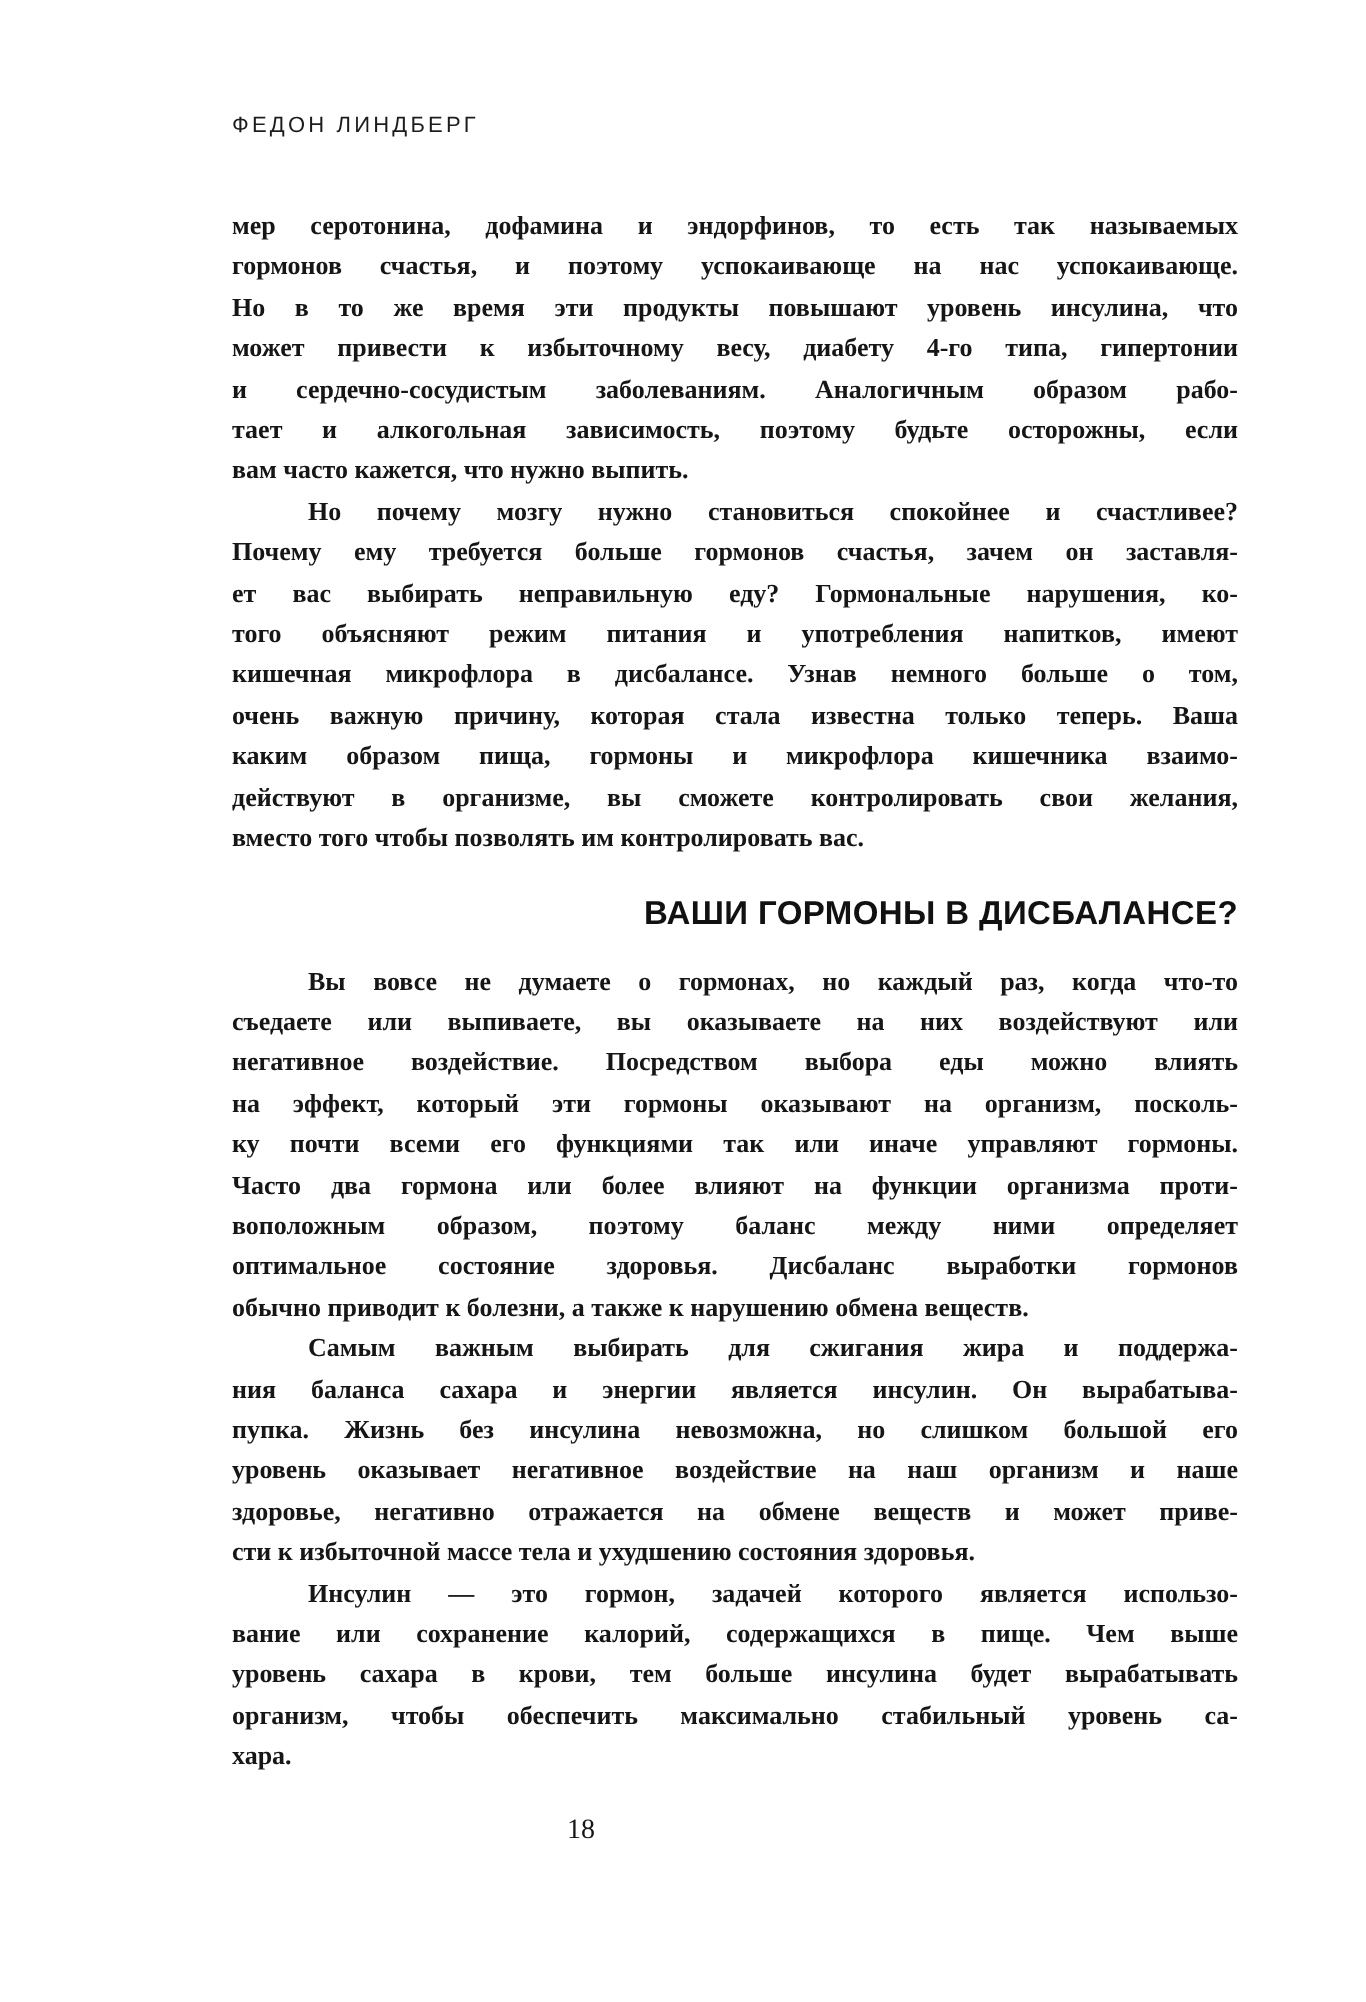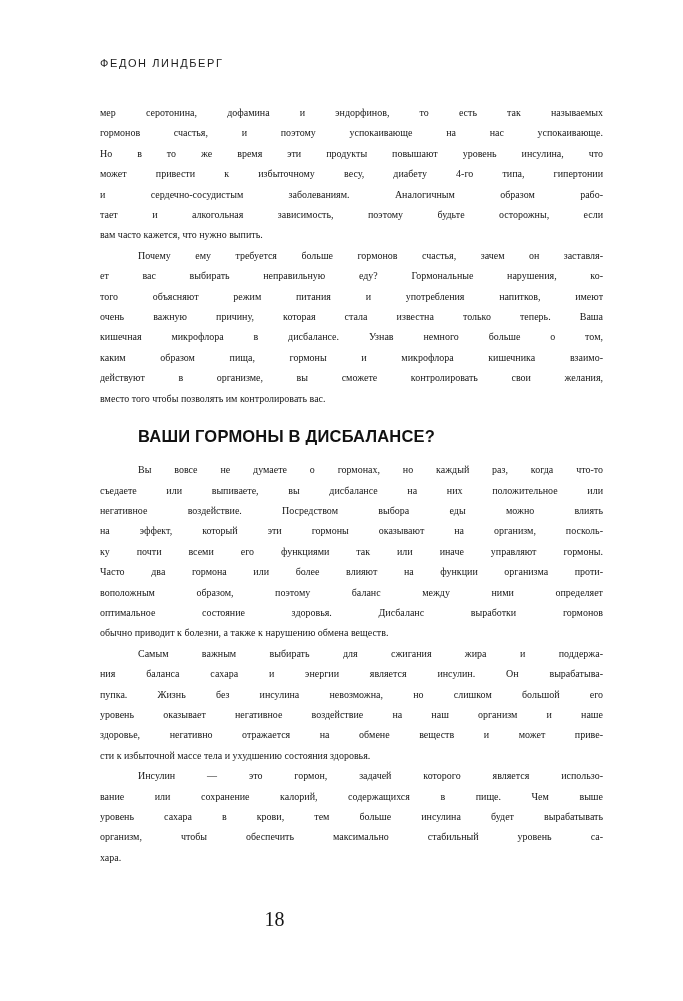"ФЕДОН ЛИНДБЕРГ" .page { margin-left: none -> 16px }
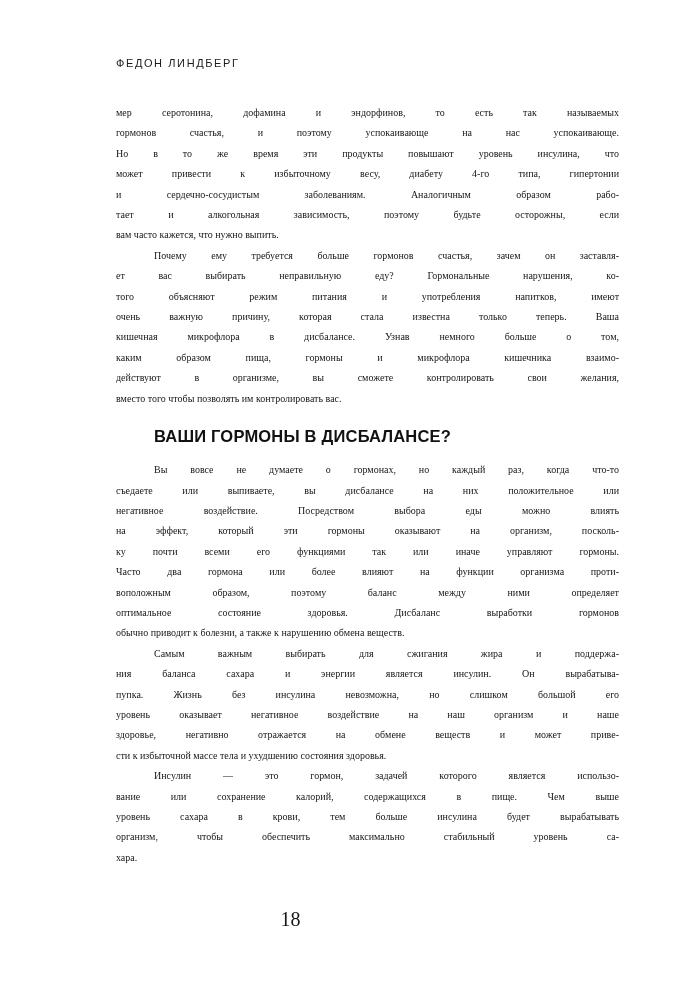"мер серотонина, дофамина и эндорфинов," .line { font-size: 10px -> 13px; font-weight: none -> bold }
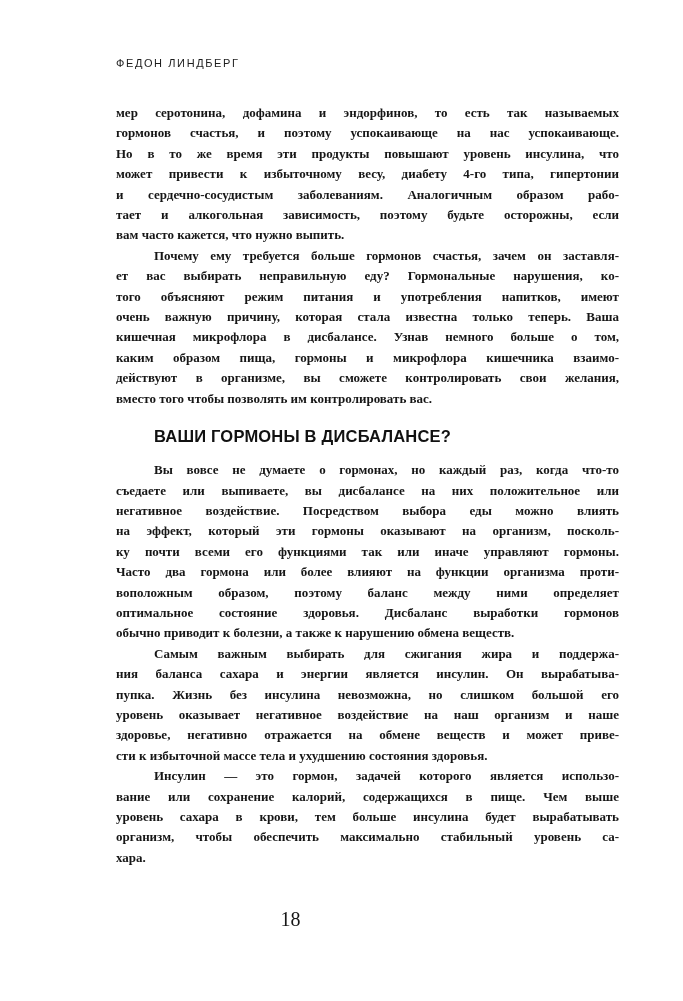"Но почему мозгу нужно становиться" div.line { html: none -> <div>Но почему мозгу нужно становиться спокойнее и счастливее?</div> }
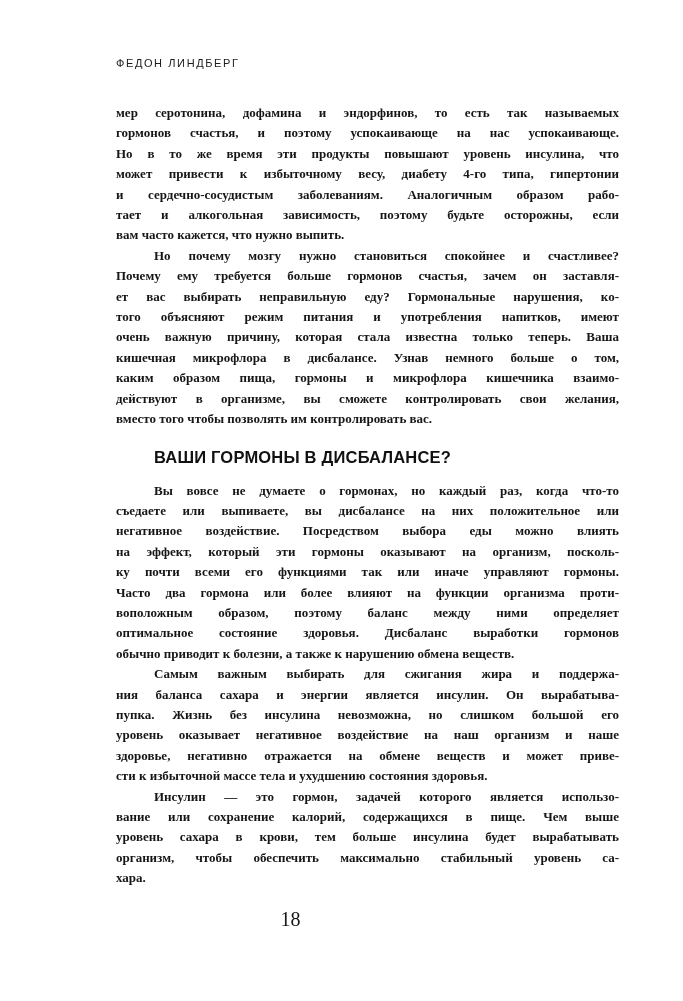"очень важную причину, которая стала" div.line { order: before "кишечная микрофлора в дисбалансе. Узнав" -> after "кишечная микрофлора в дисбалансе. Узнав" }
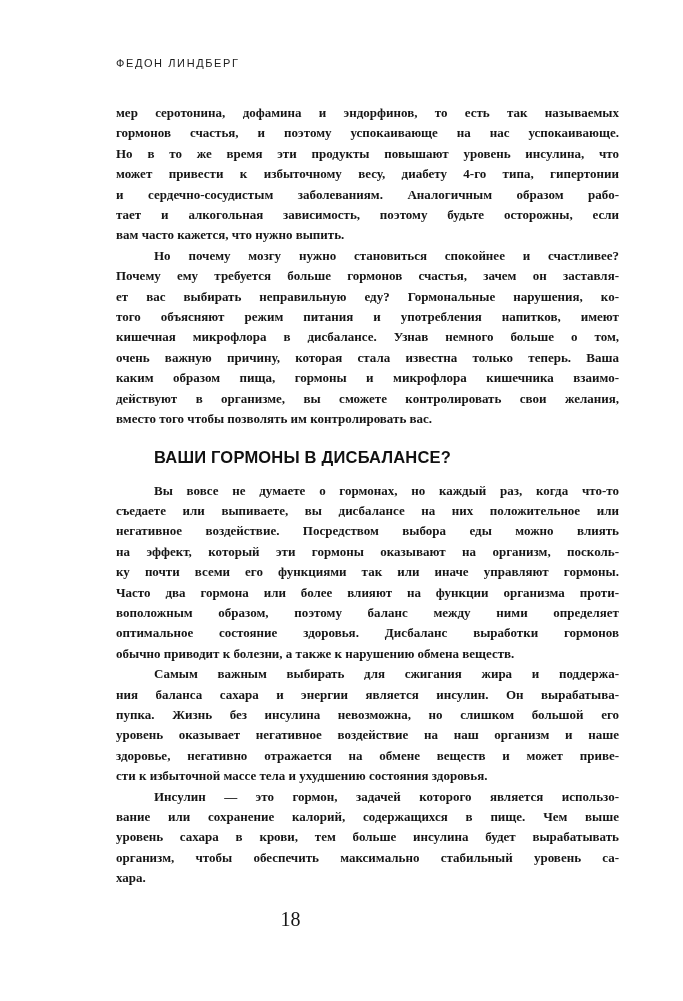"ВАШИ ГОРМОНЫ В ДИСБАЛАНСЕ?" .heading { text-align: none -> right }
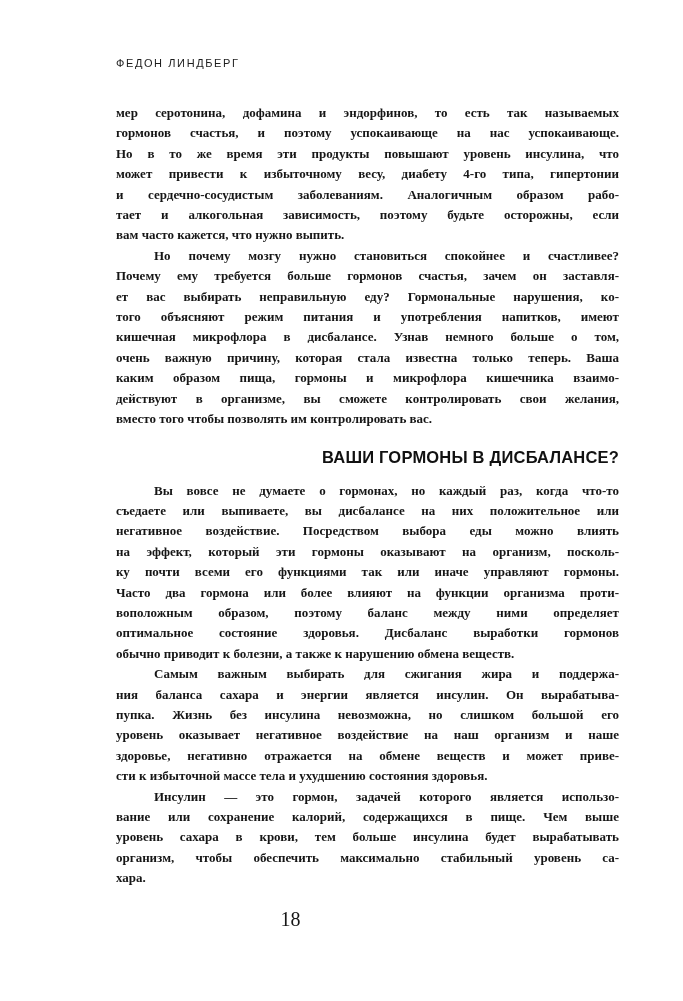"съедаете или выпиваете, вы дисбалансе" div.line { text: дисбалансе на них положительное -> оказываете на них воздействуют }
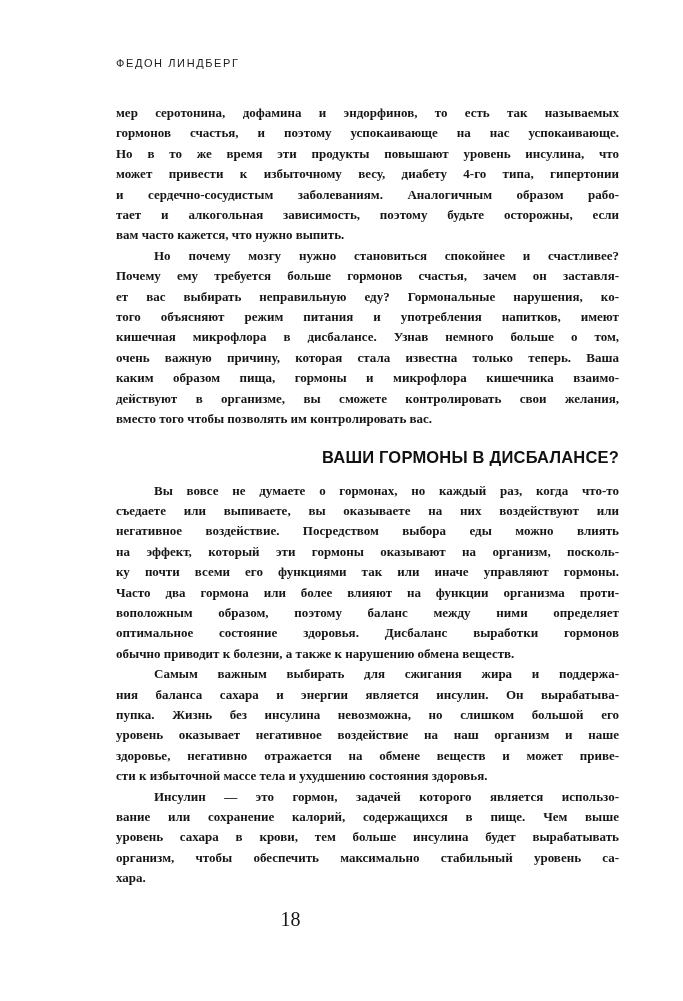"18" .page-number { font-size: 20px -> 14px }
